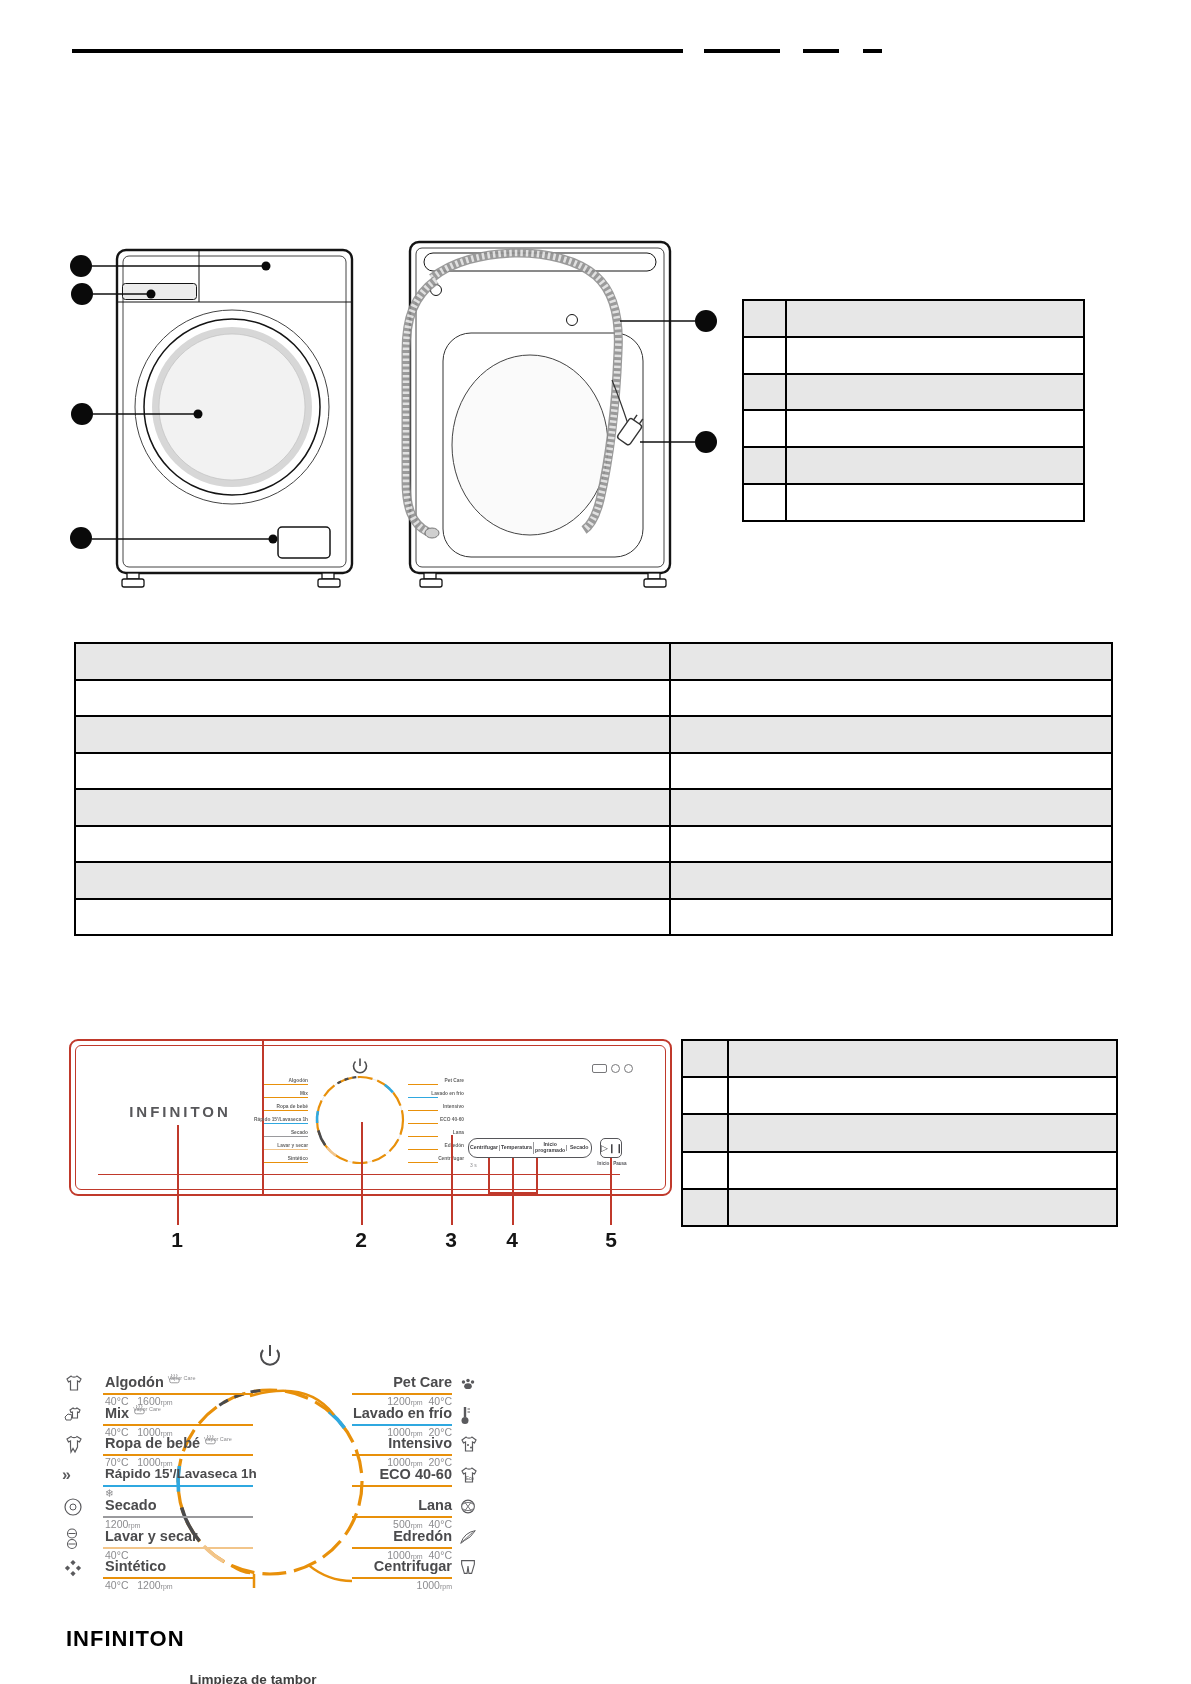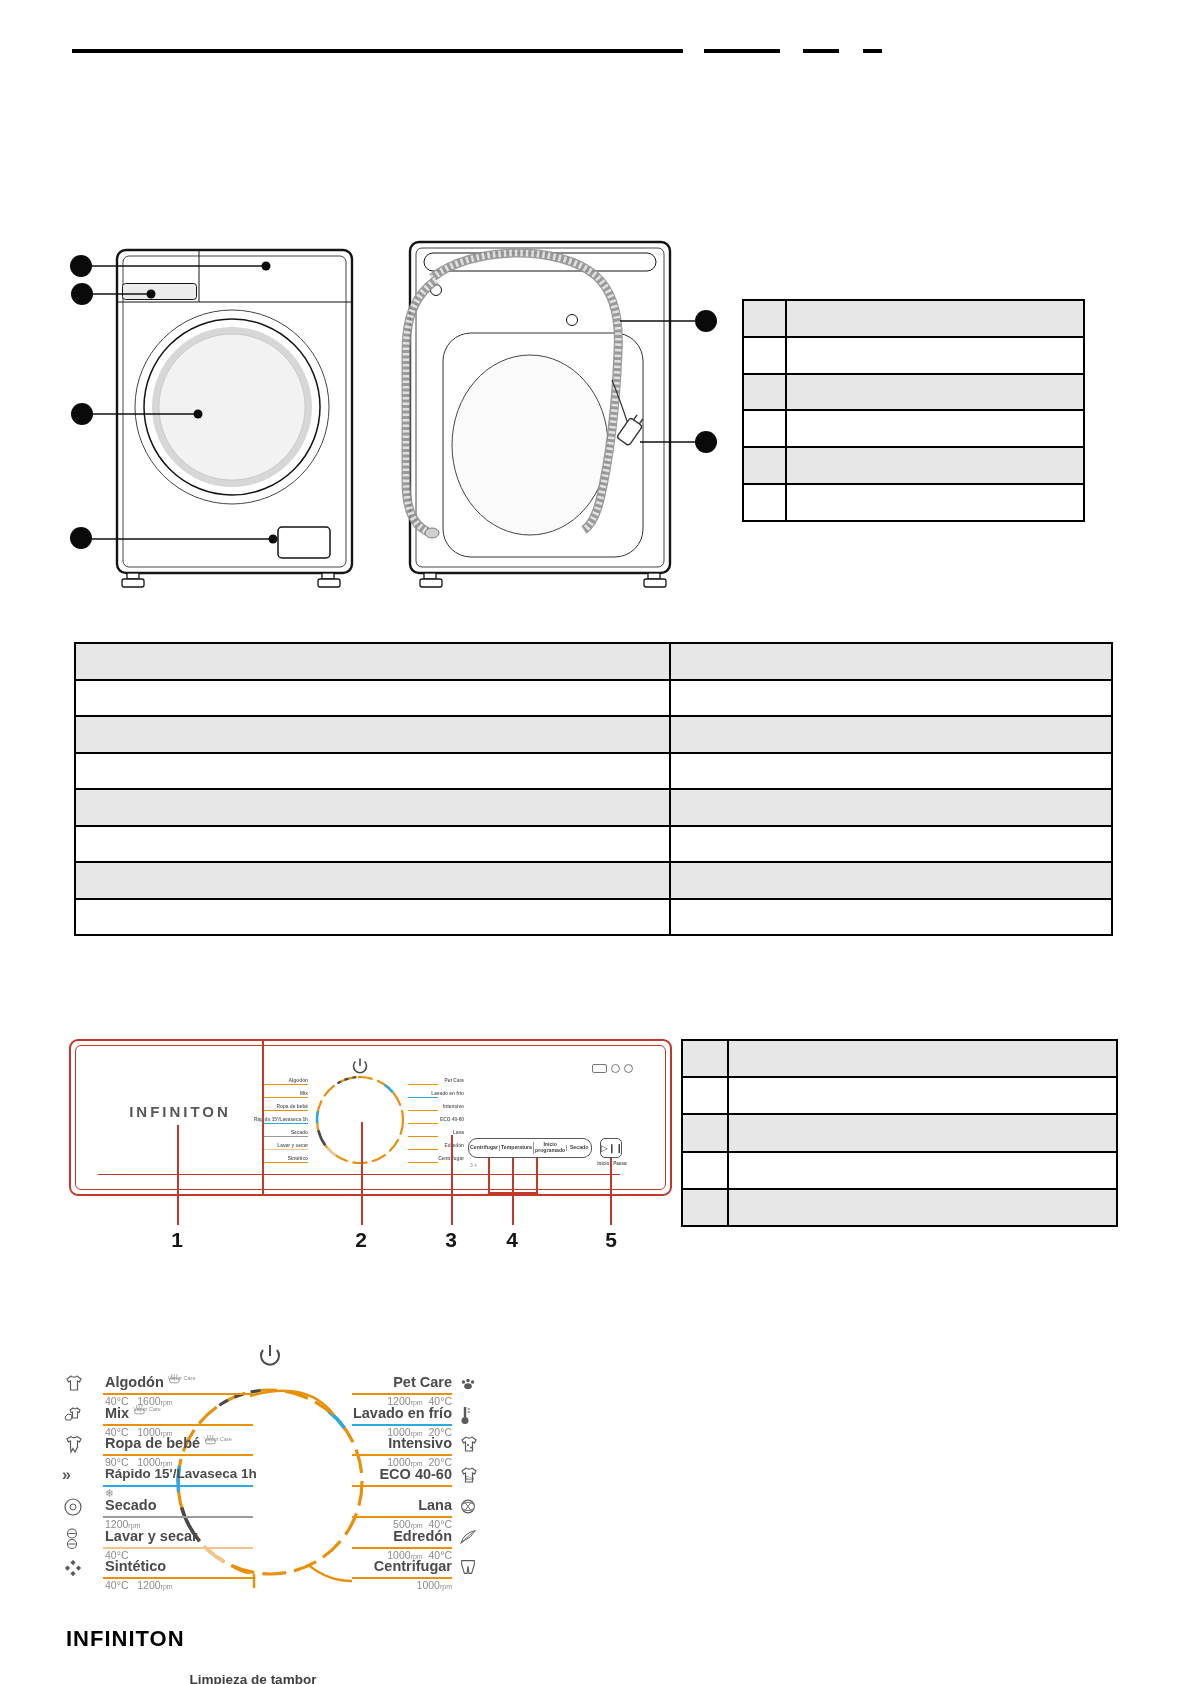"90°C" span { text: 90 -> 70 }
